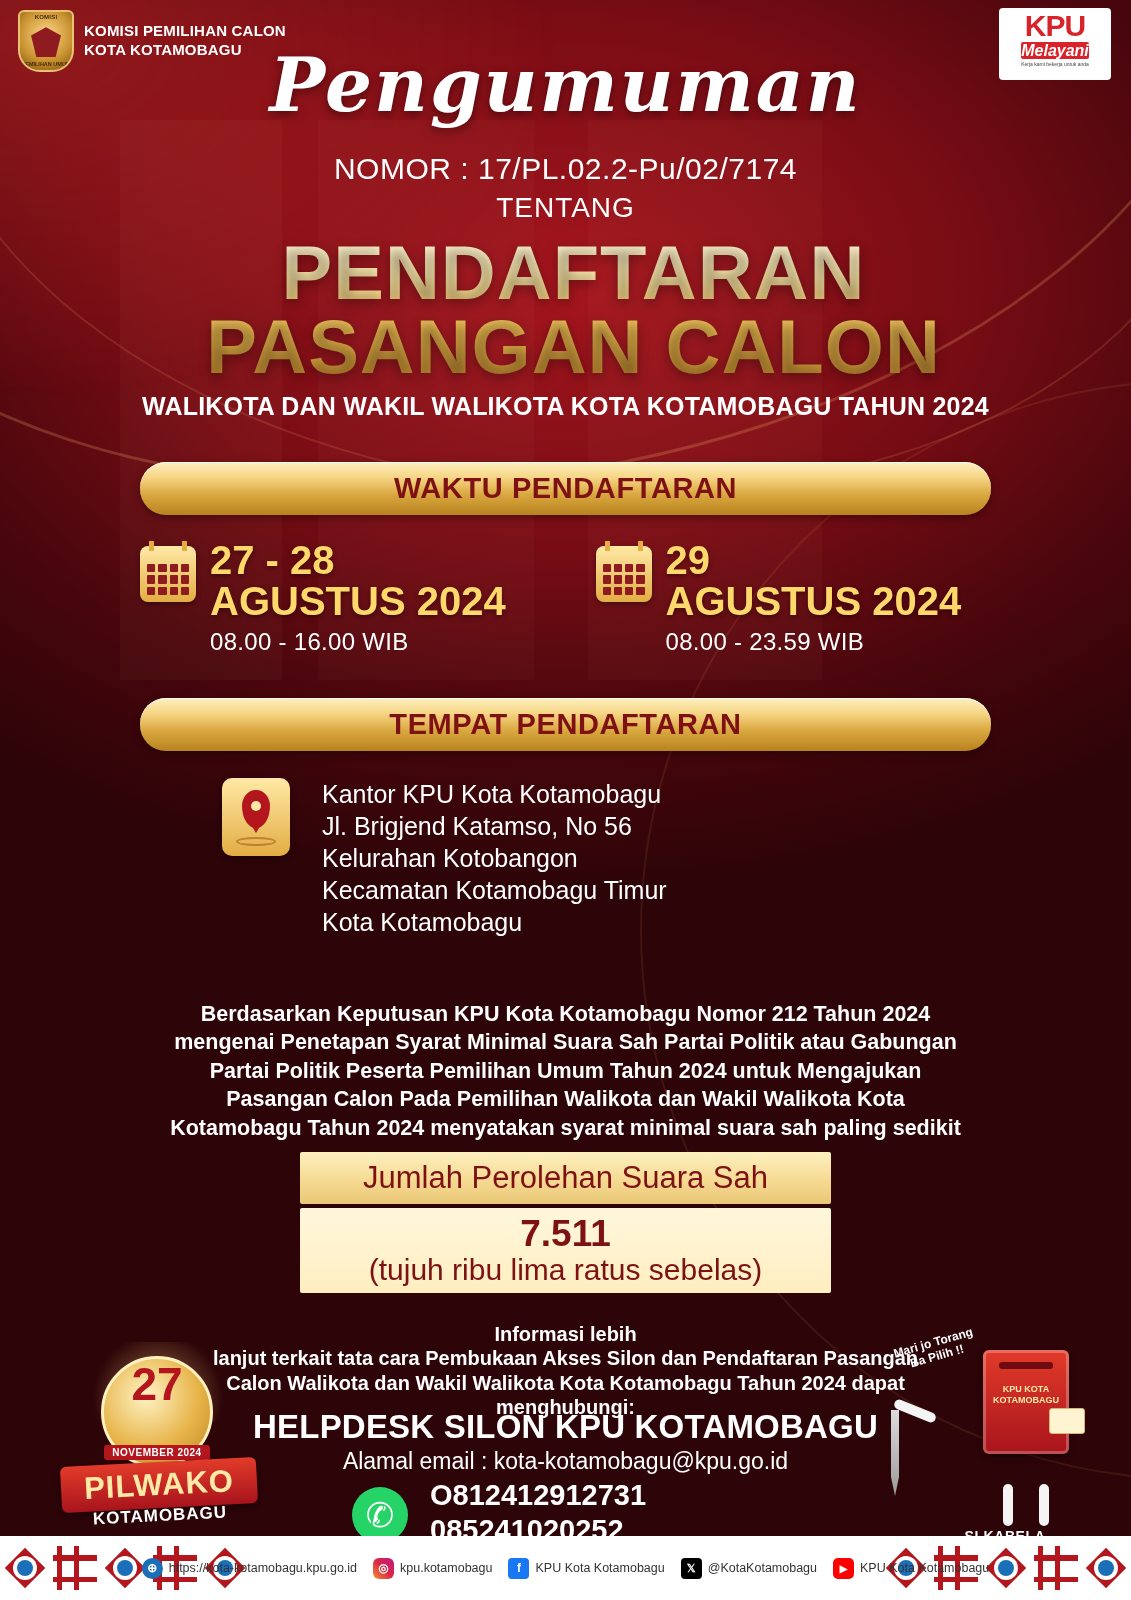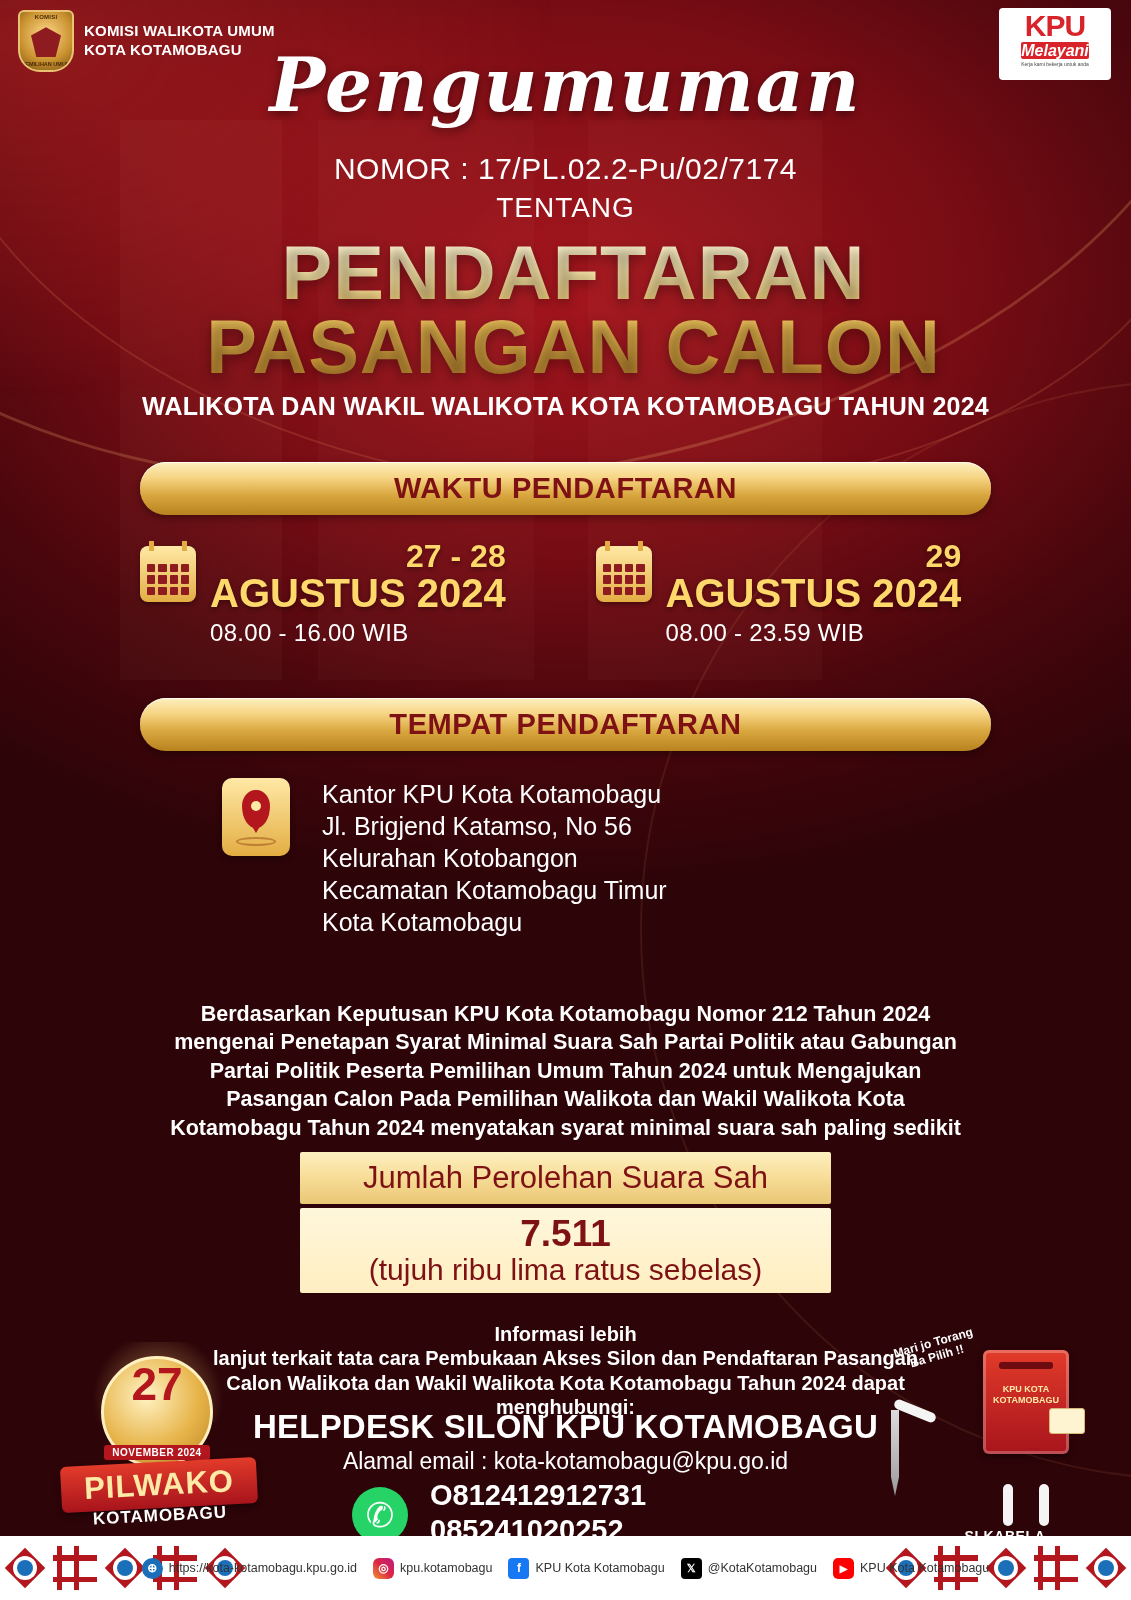"KOMISI WALIKOTA UMUM" div.l1 { text: WALIKOTA UMUM -> PEMILIHAN CALON }
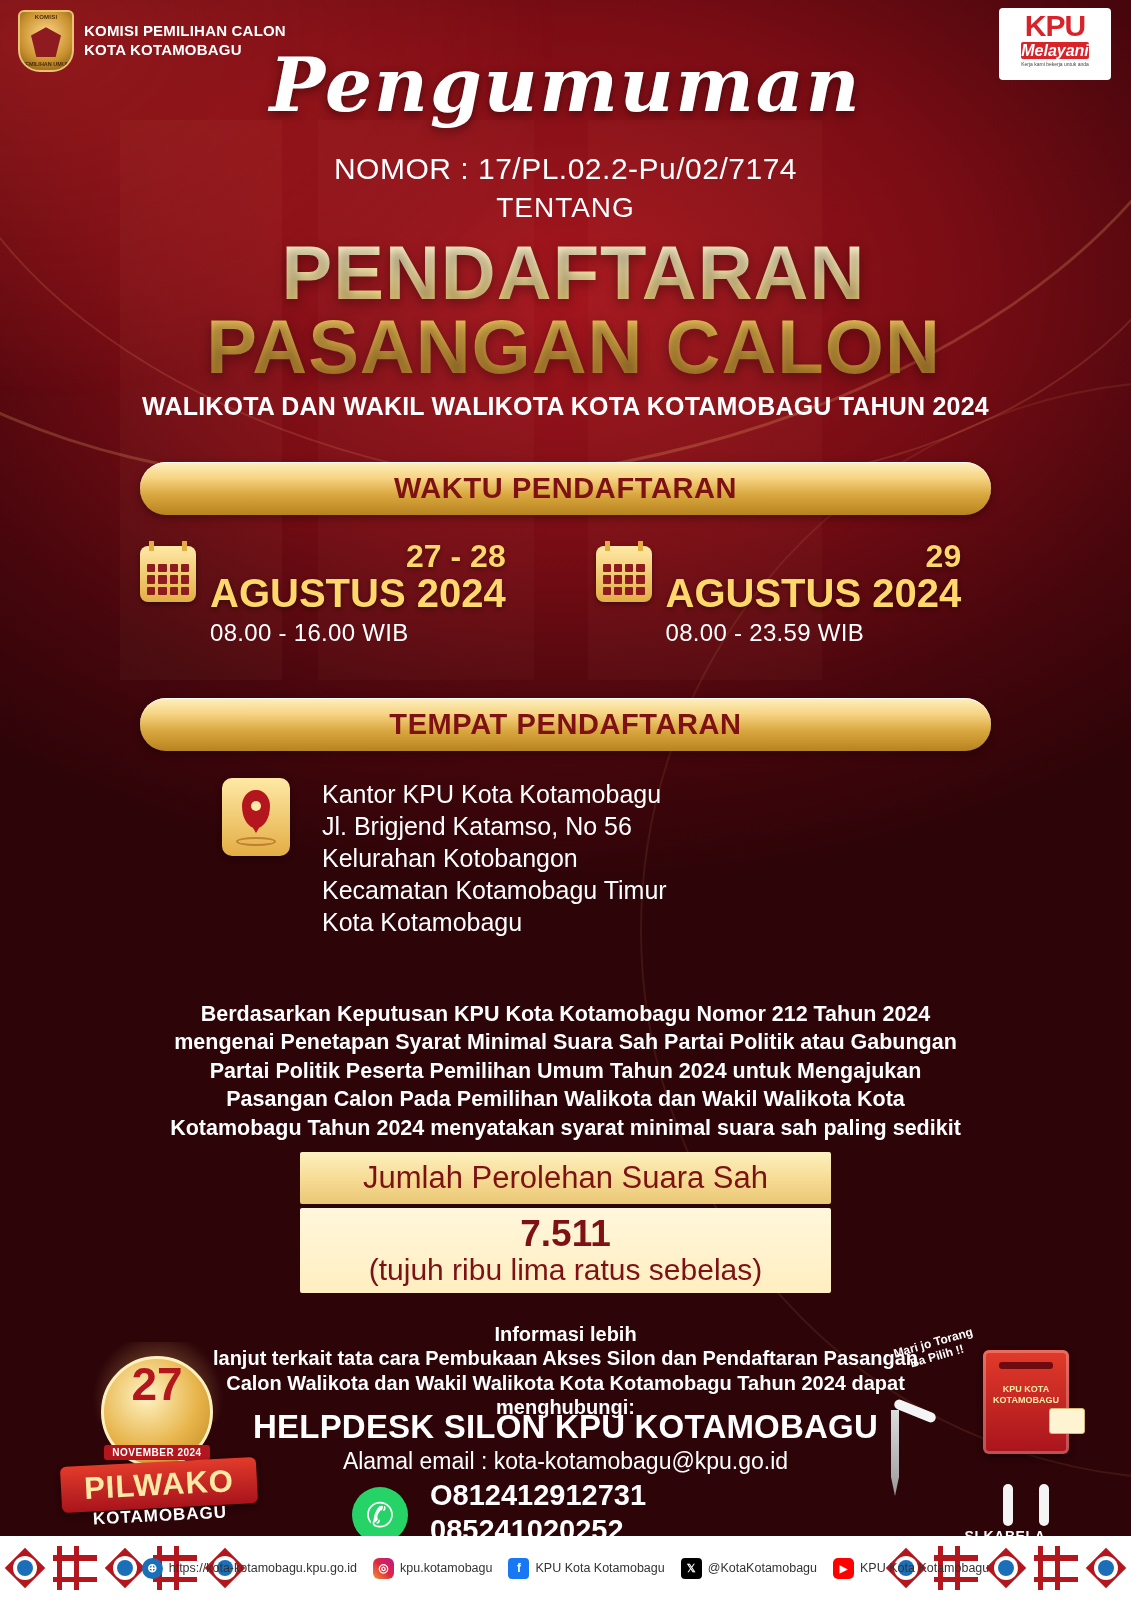"27 - 28" .date-txt .dnum { font-size: 32px -> 40px; text-align: right -> none }
